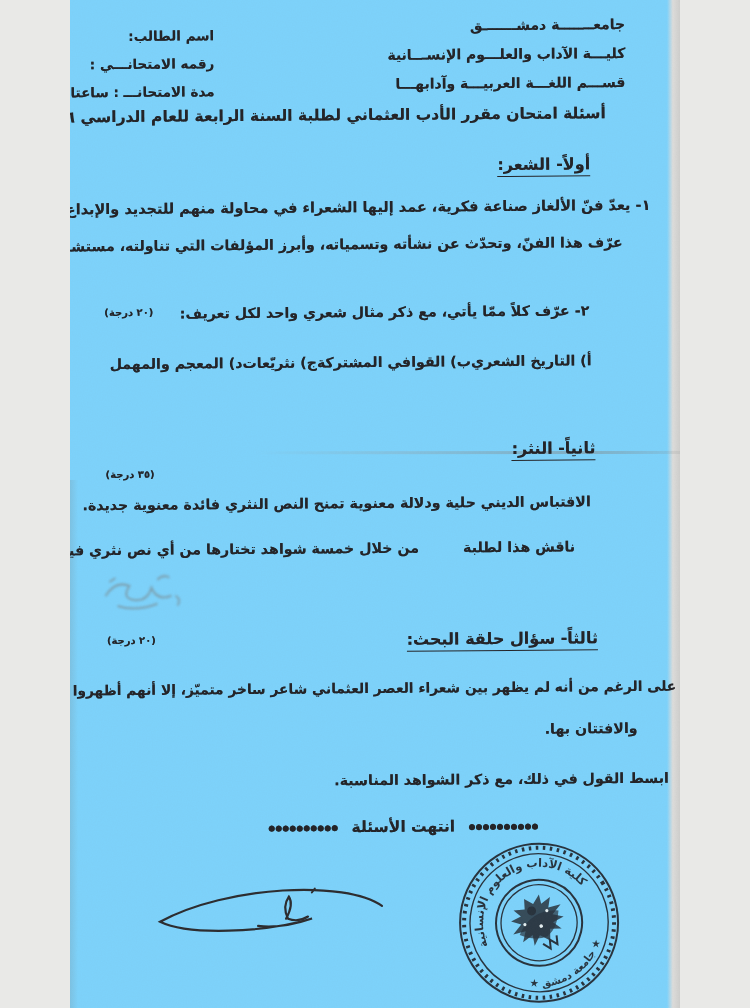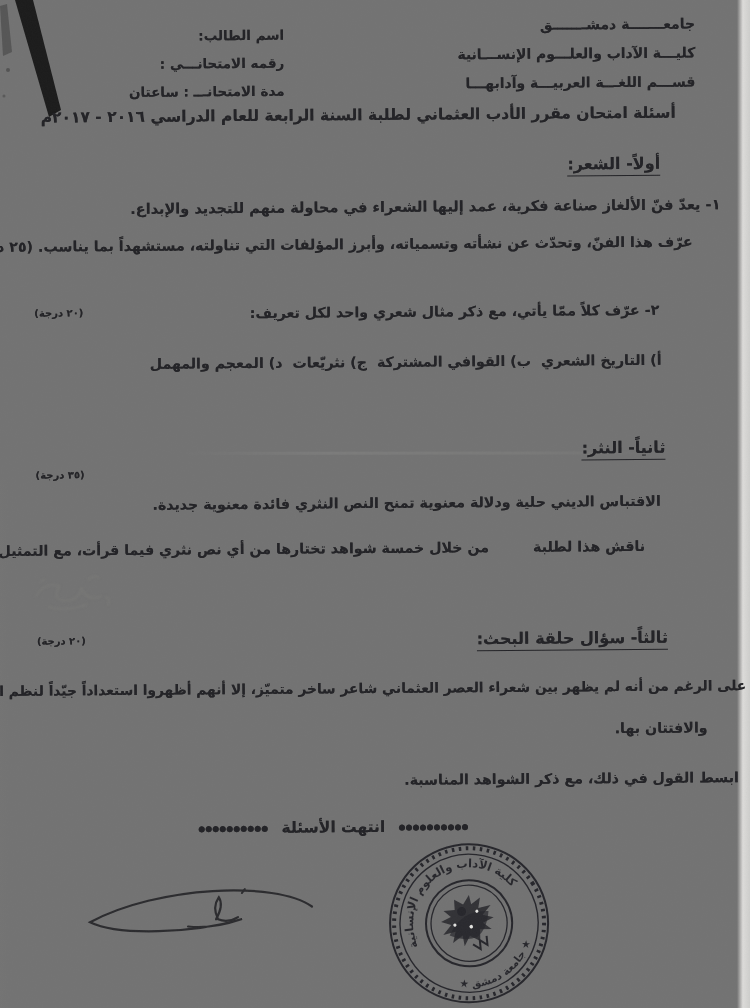"جامعـــــــة دمشـــــــق" #paper { background: #737373 -> #7dd3fc; width: 750px -> 610px }
